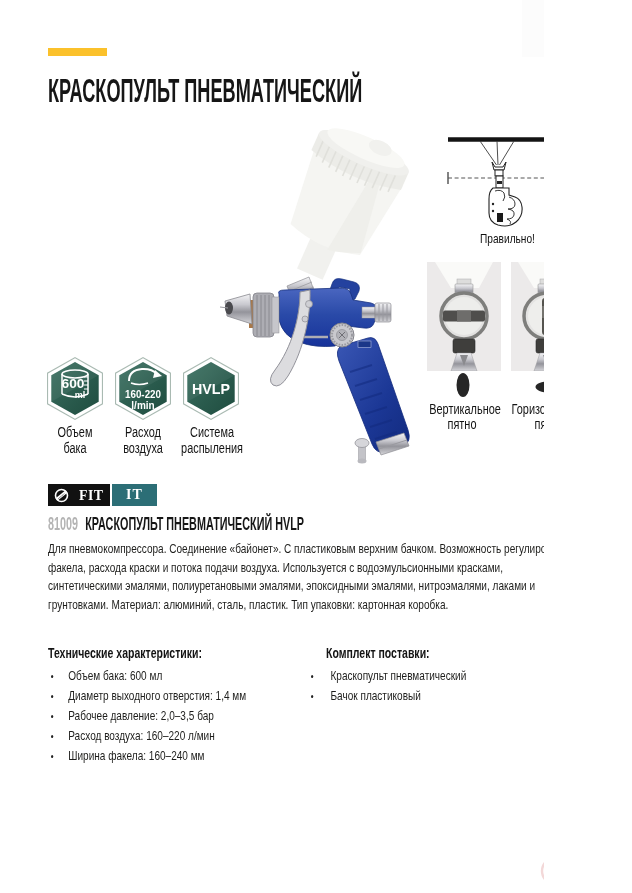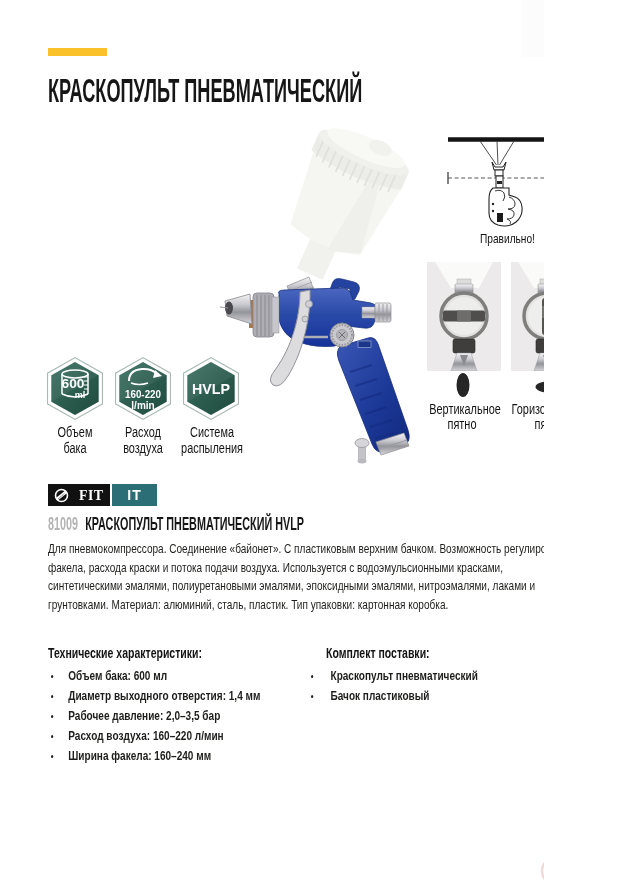"IT" #it-text { font-family: none -> Liberation Serif, serif }
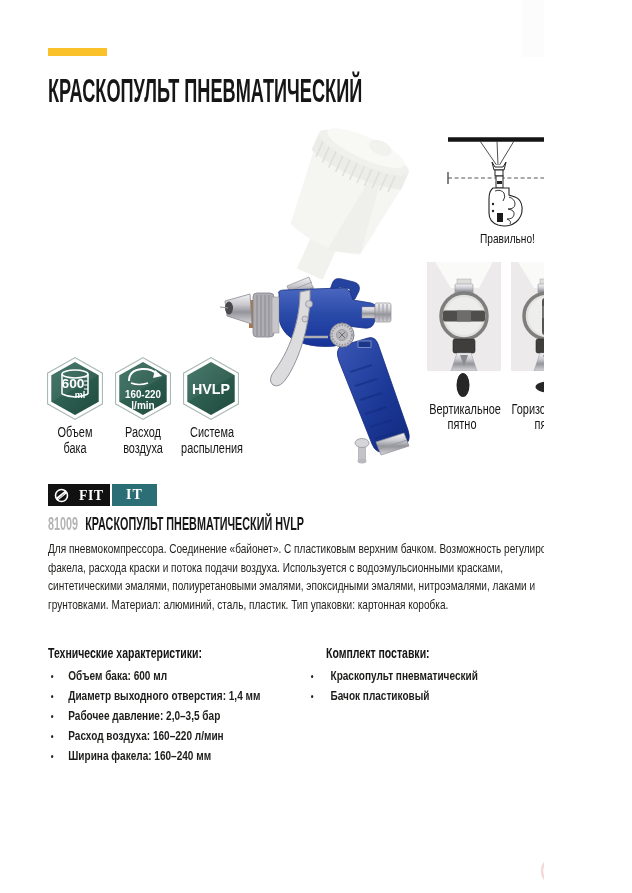"Объем бака: 600 мл" ul.plain { font-weight: bold -> none }
